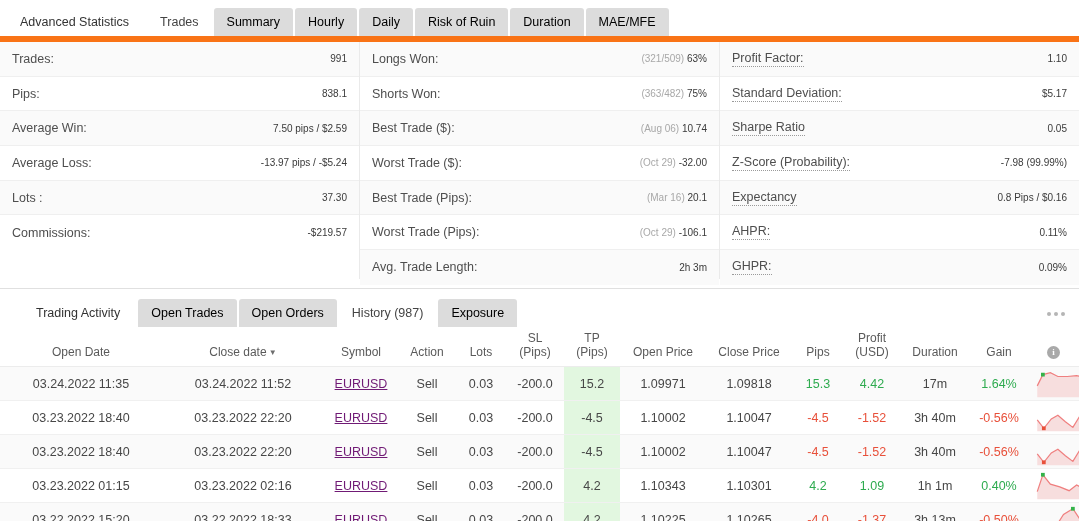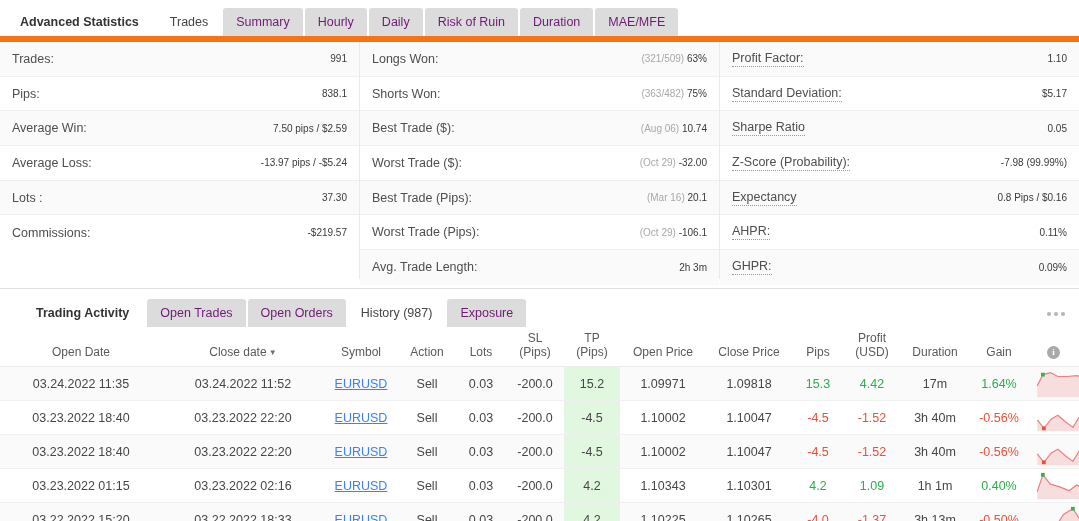"Advanced Statistics" .tab.title { font-weight: bold -> normal }
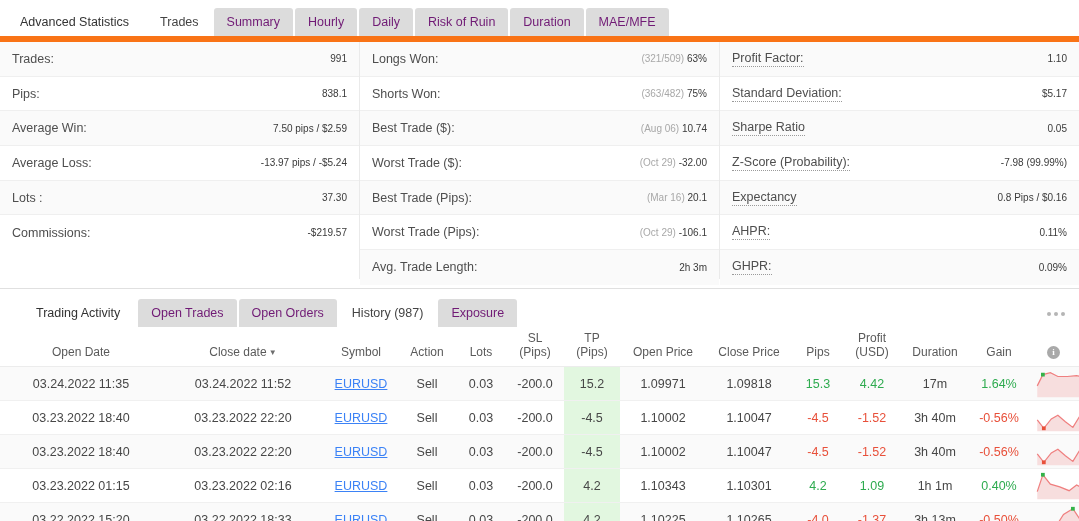"Summary" .tab { color: #701a75 -> #000000 }
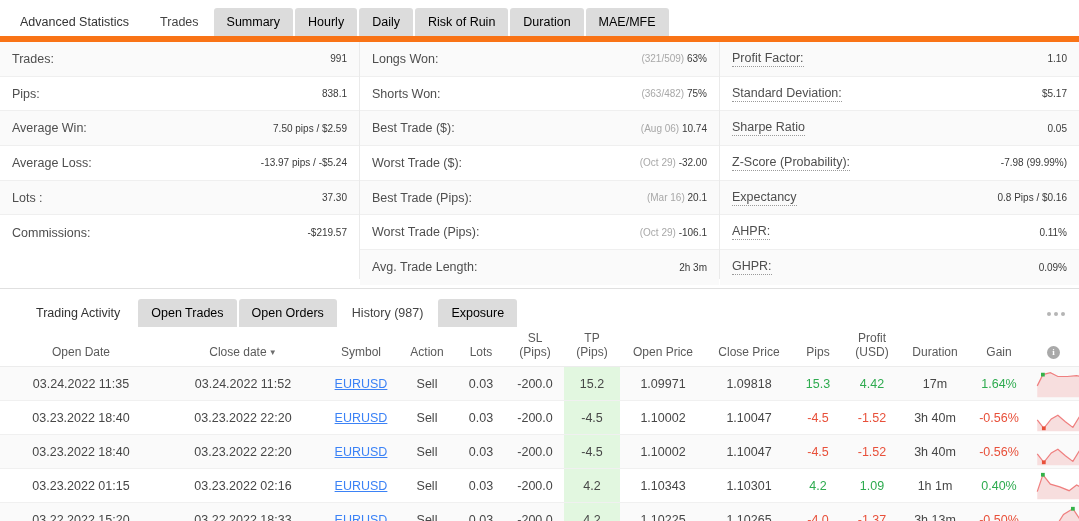"EURUSD" .sym { color: #3b82f6 -> #701a75 }
